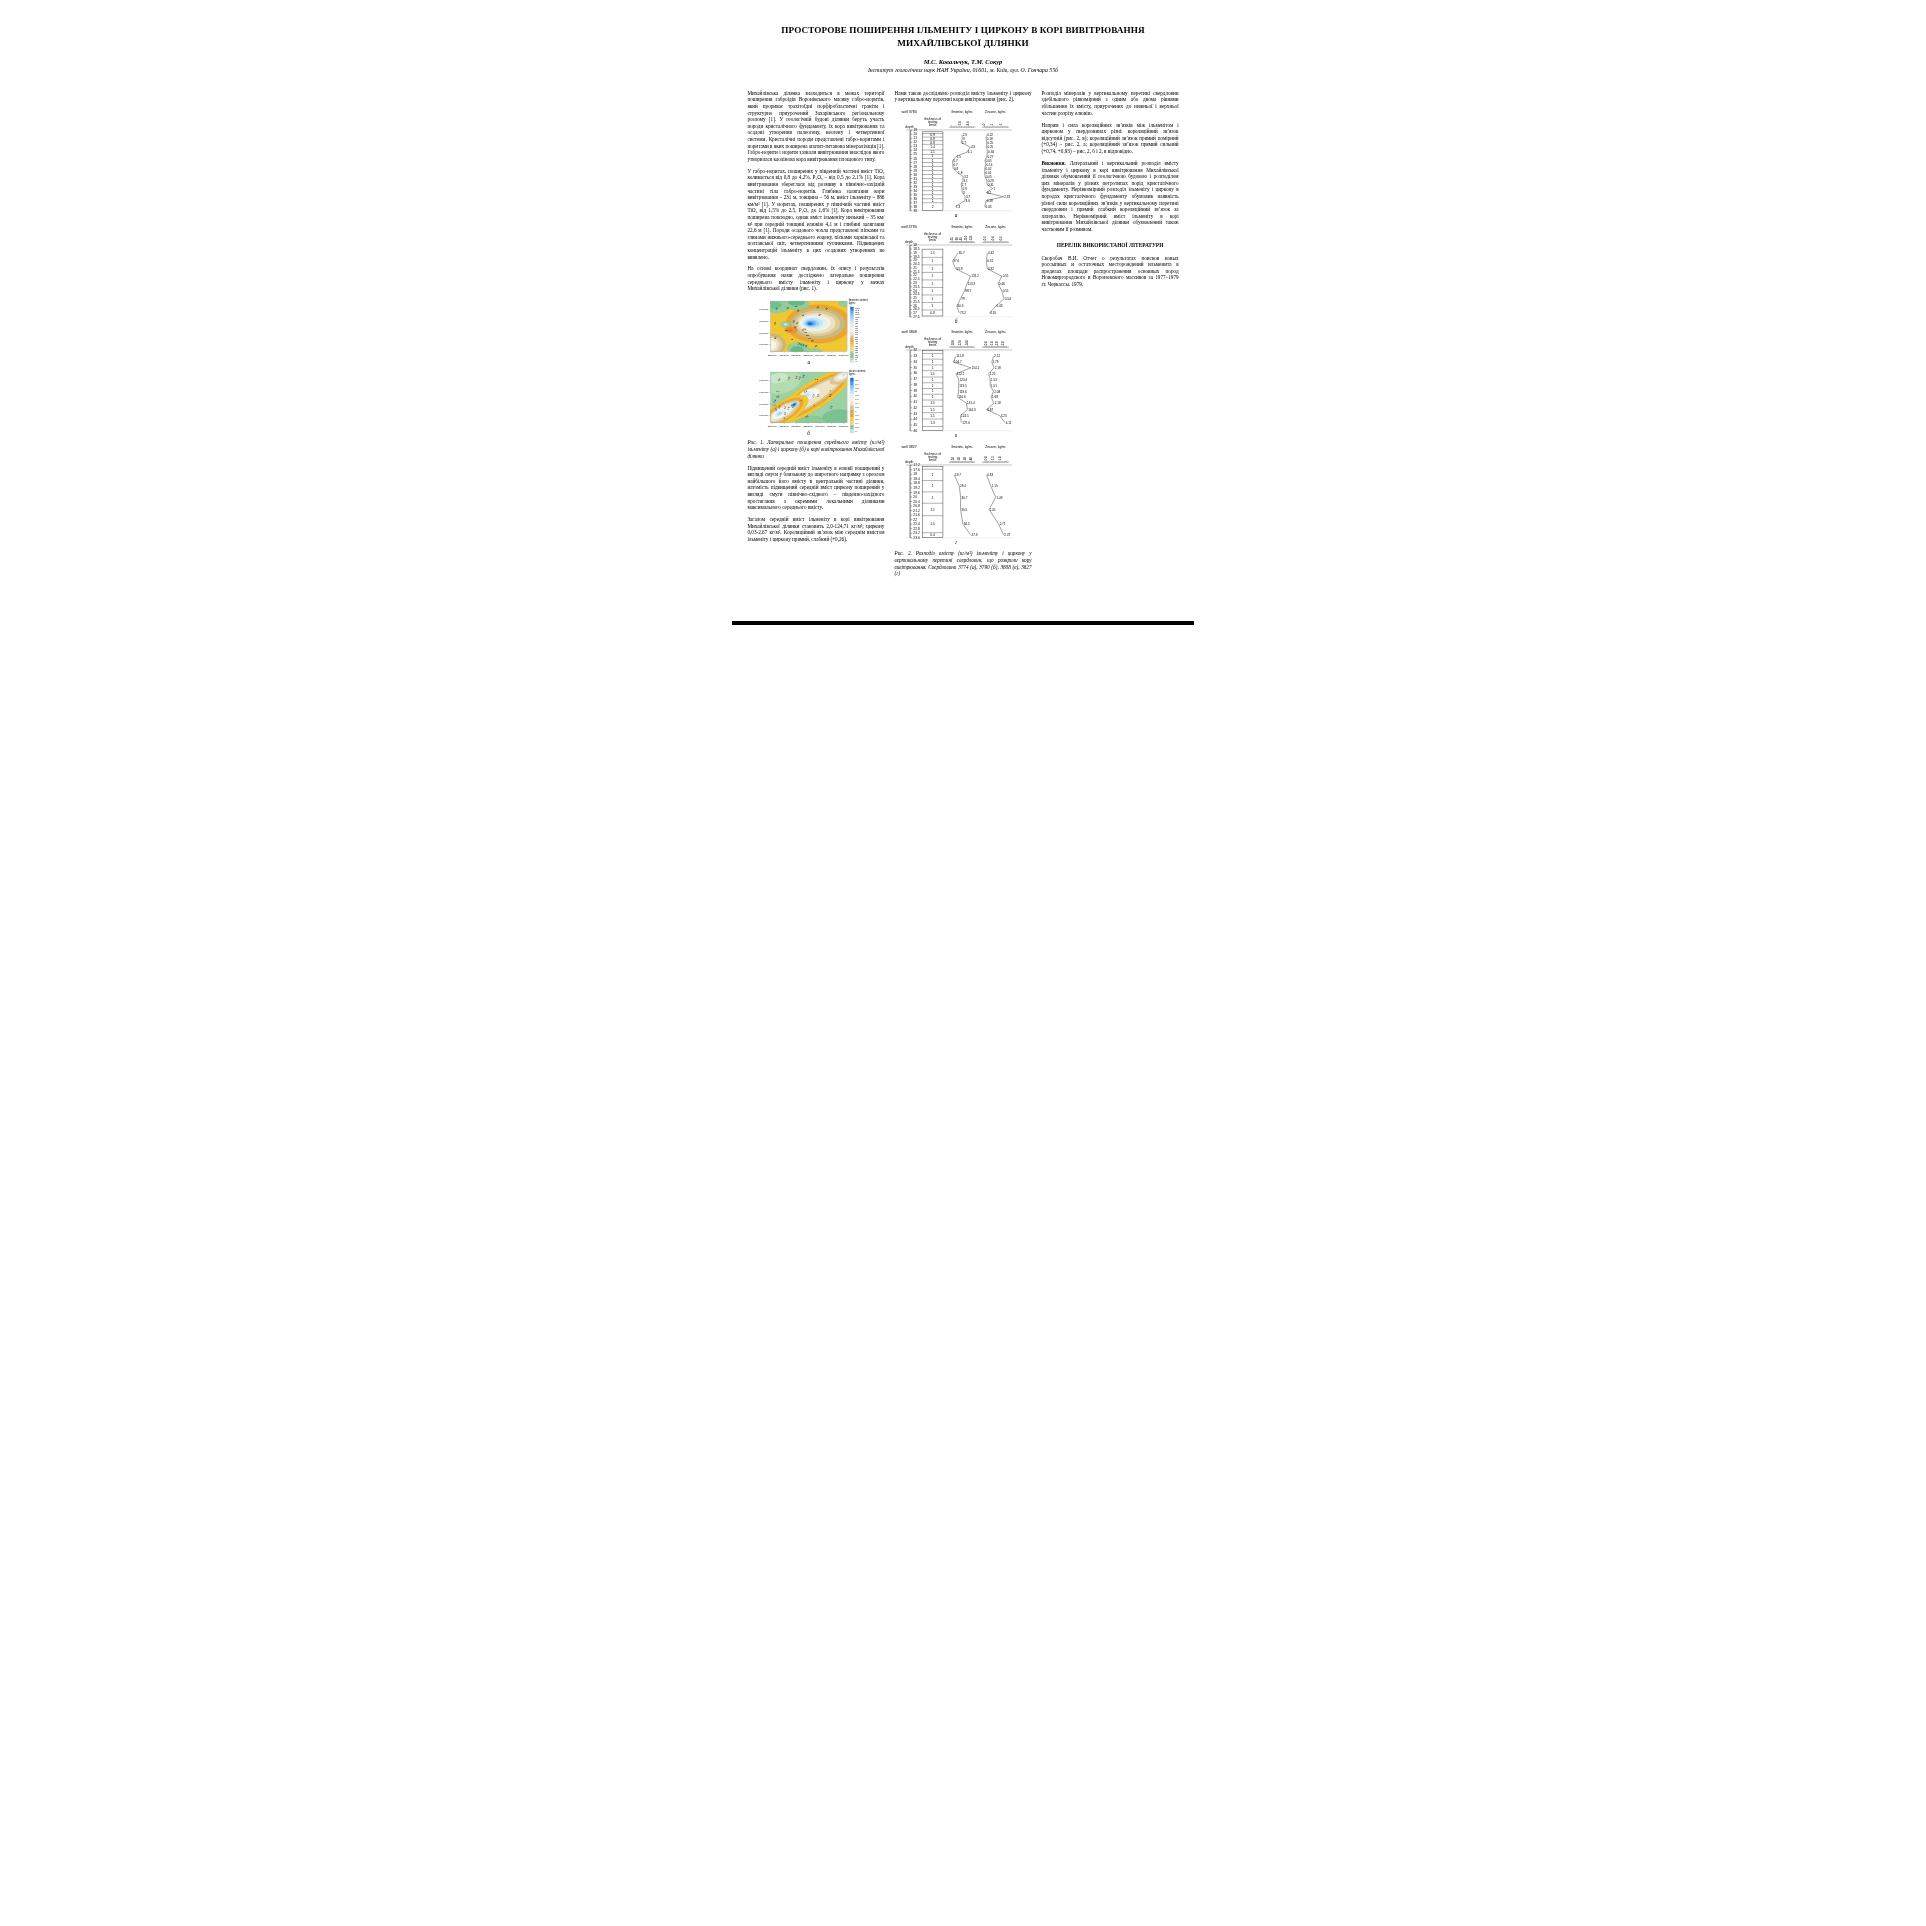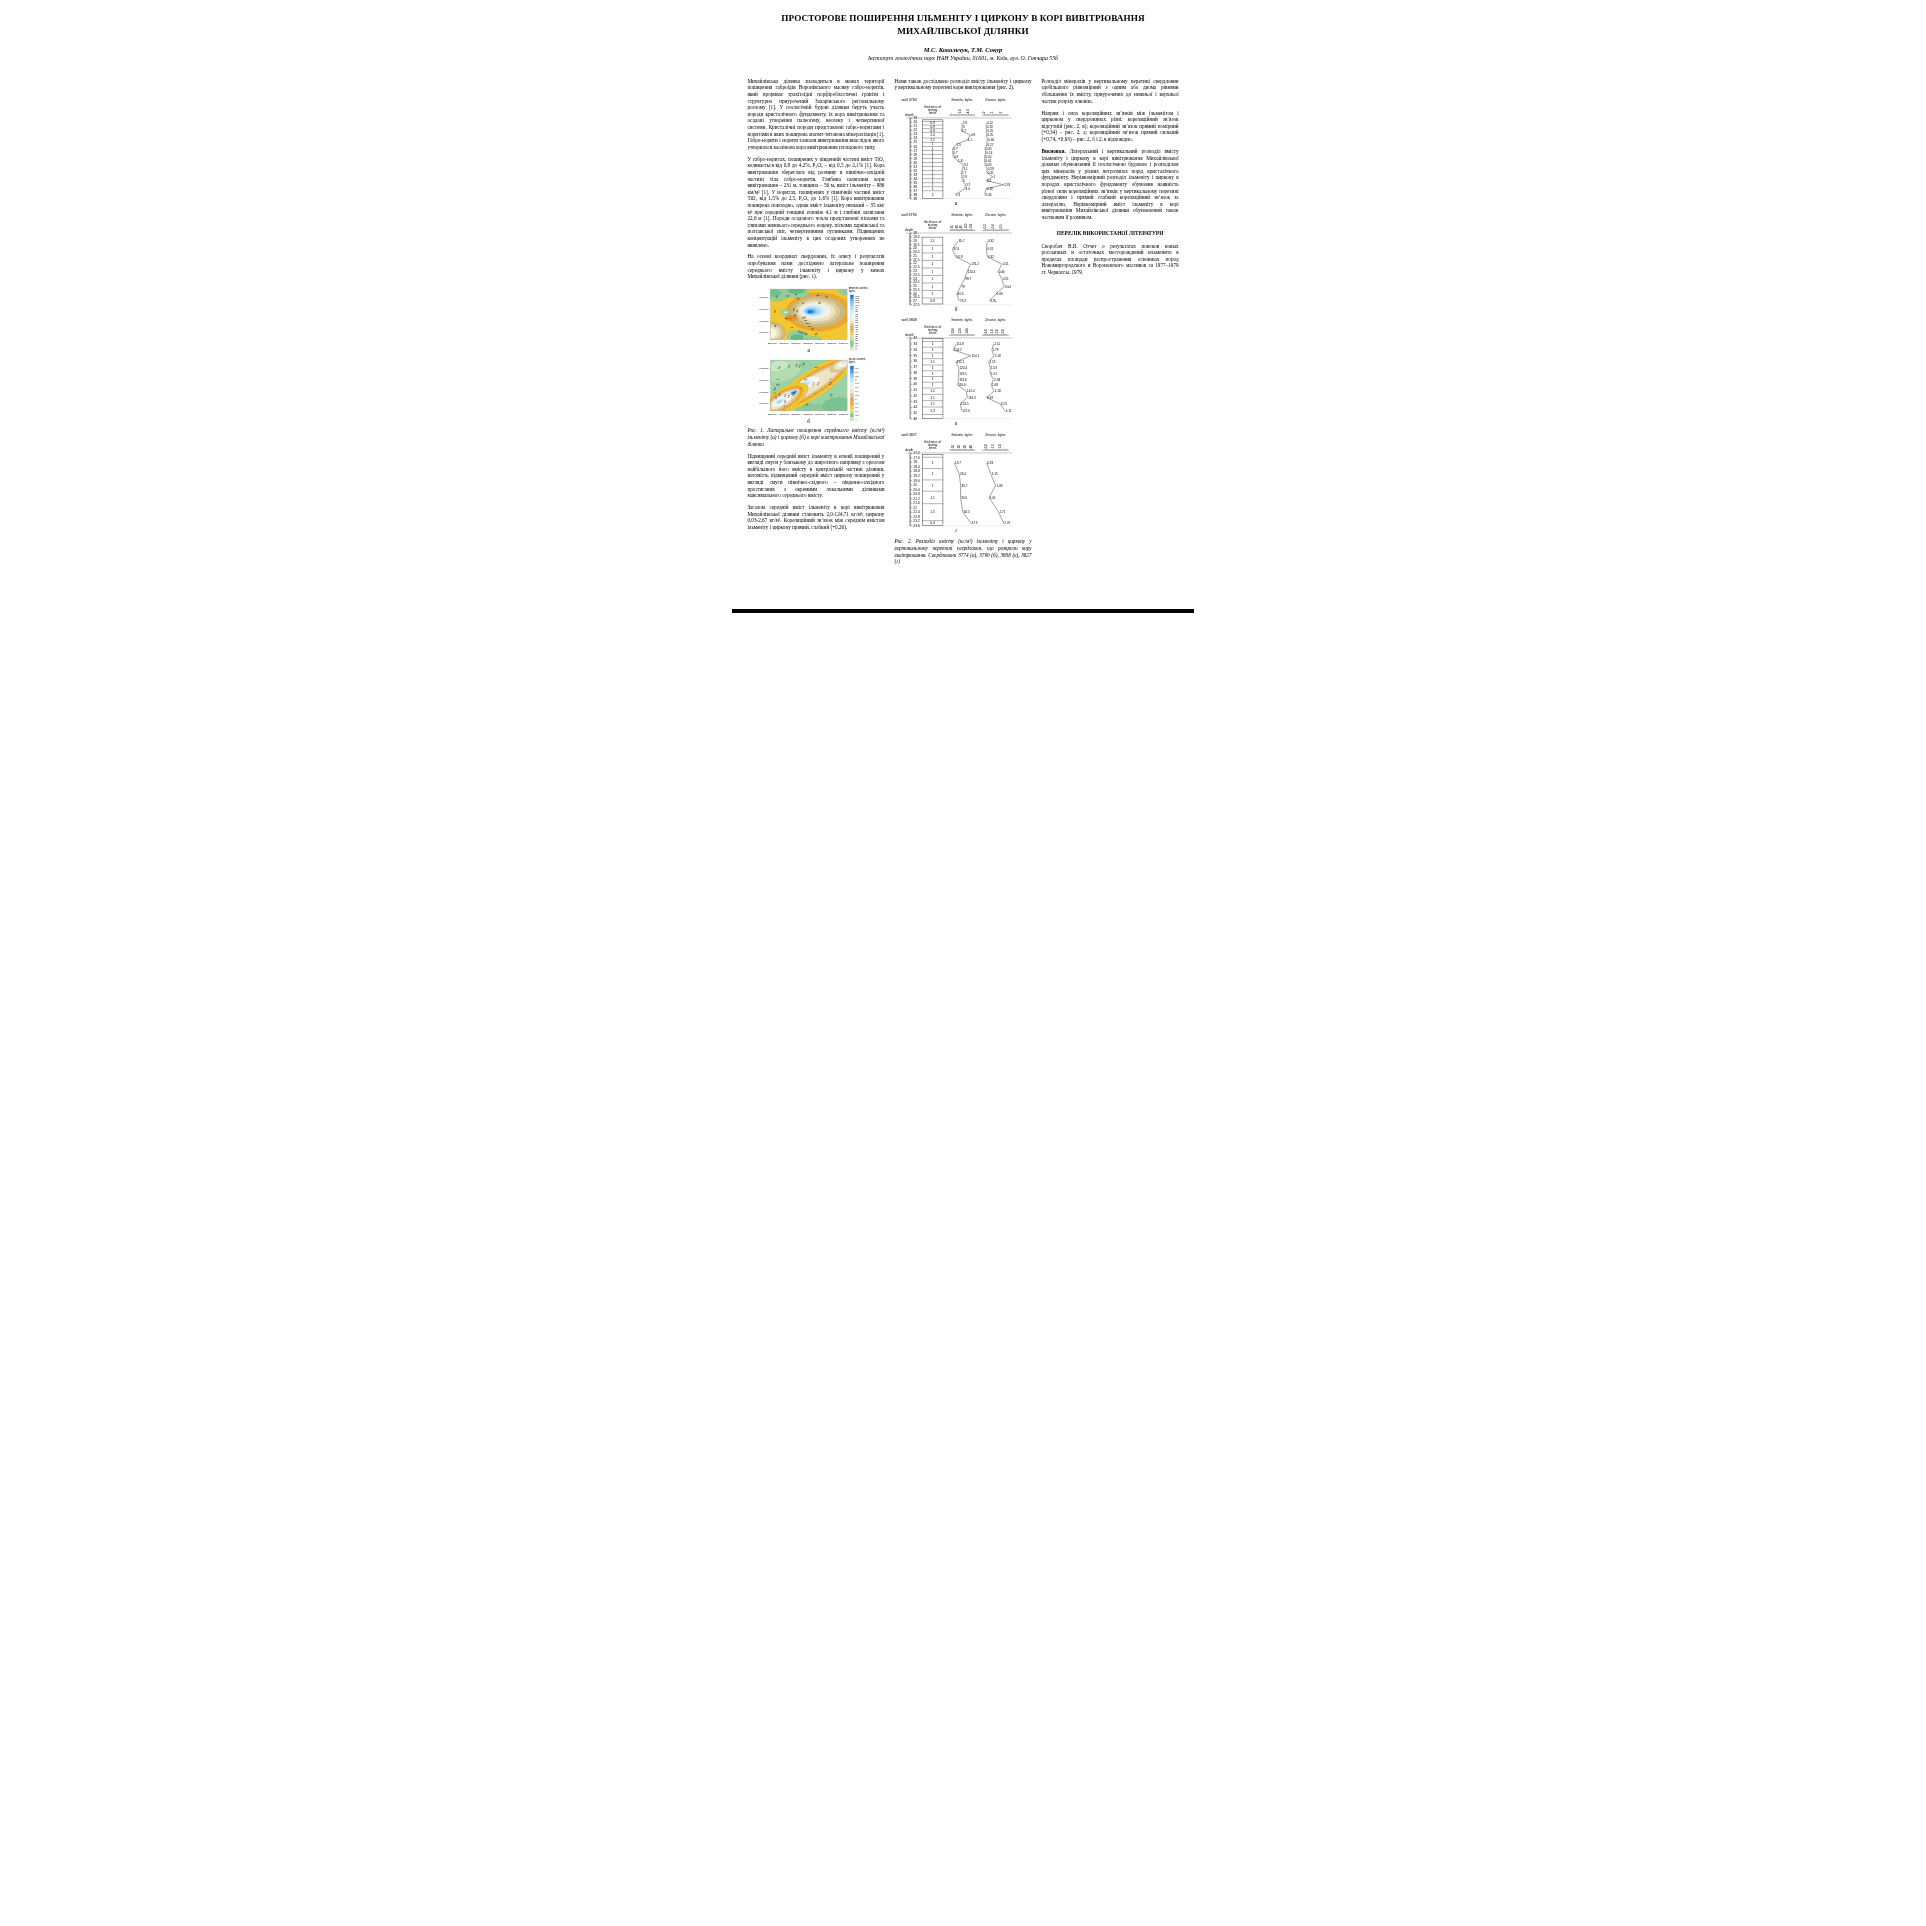"ПРОСТОРОВЕ ПОШИРЕННЯ ІЛЬМЕНІТУ І ЦИРКОНУ" .page { margin: 0 auto -> 12px auto }
